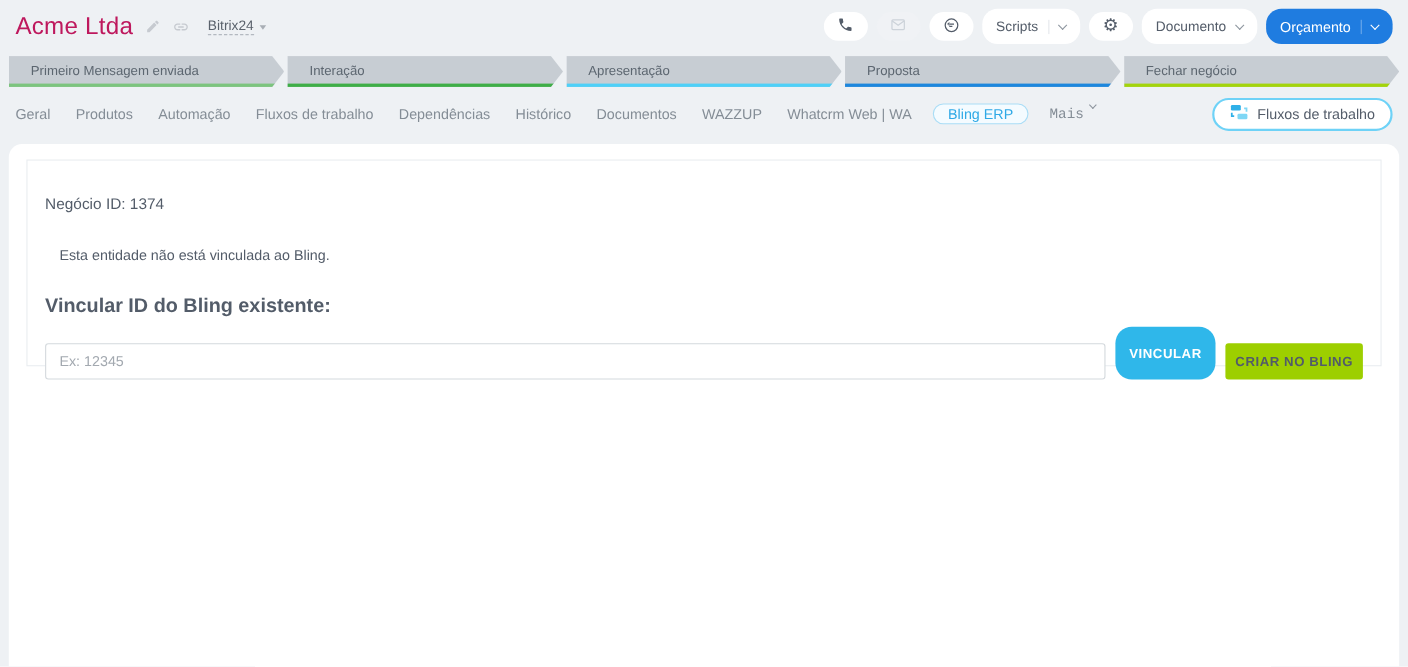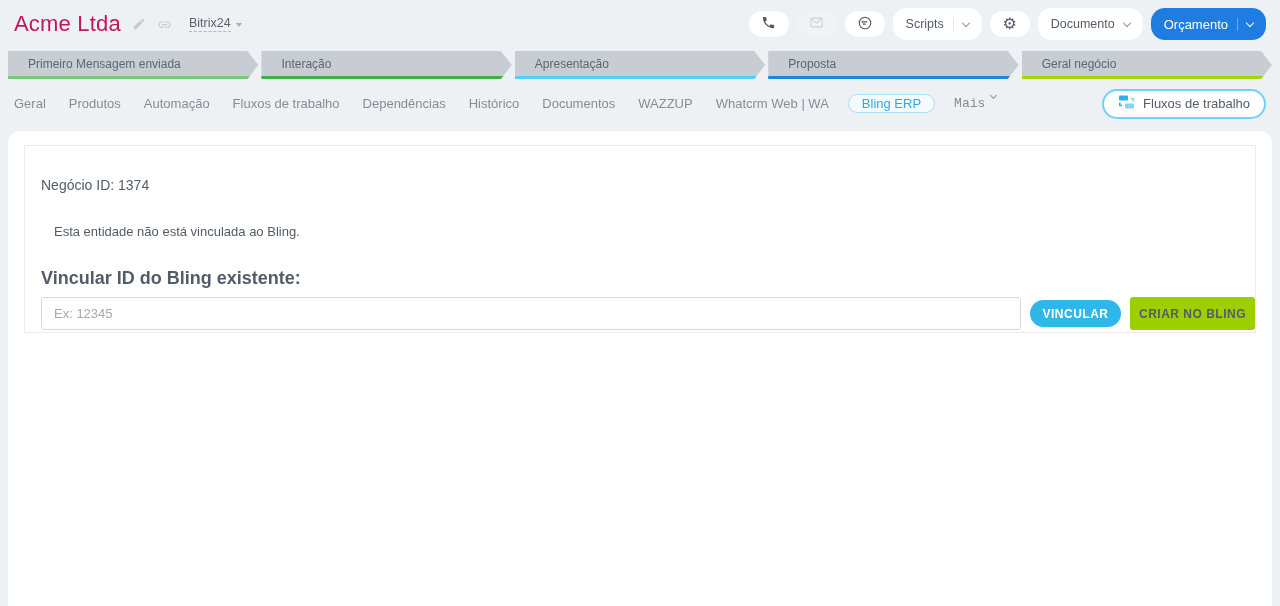"Geral negócio" span { text: Geral -> Fechar }
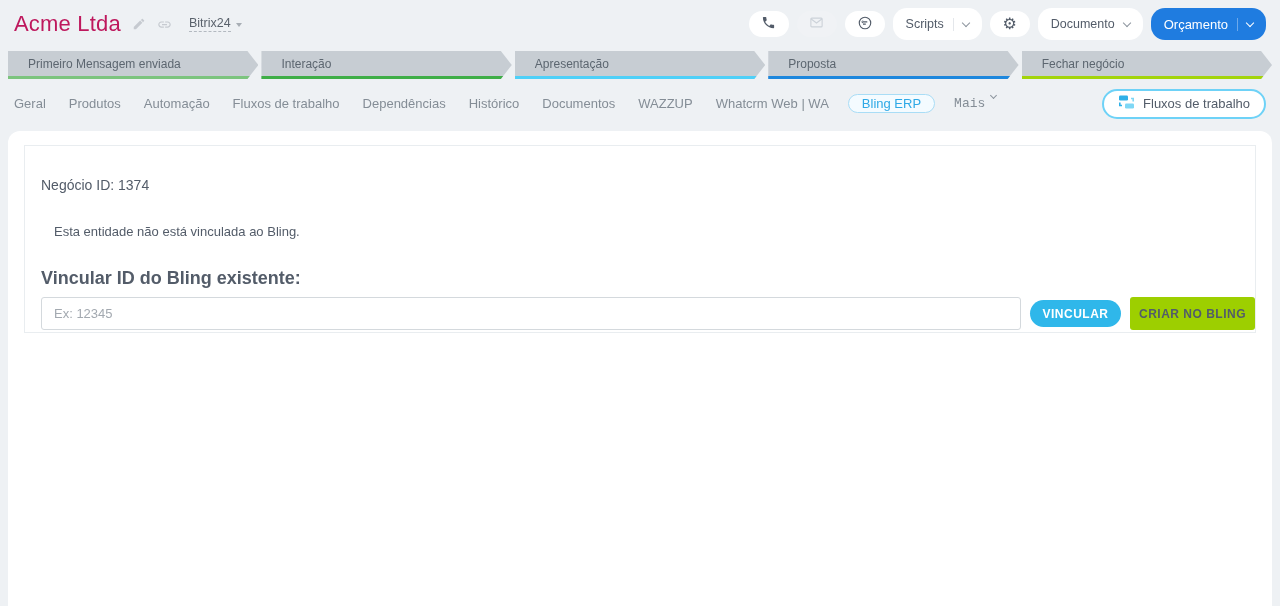"Negócio ID: 1374" .card { padding: 31px 0 20px 16px -> 31px 16px 20px 16px }
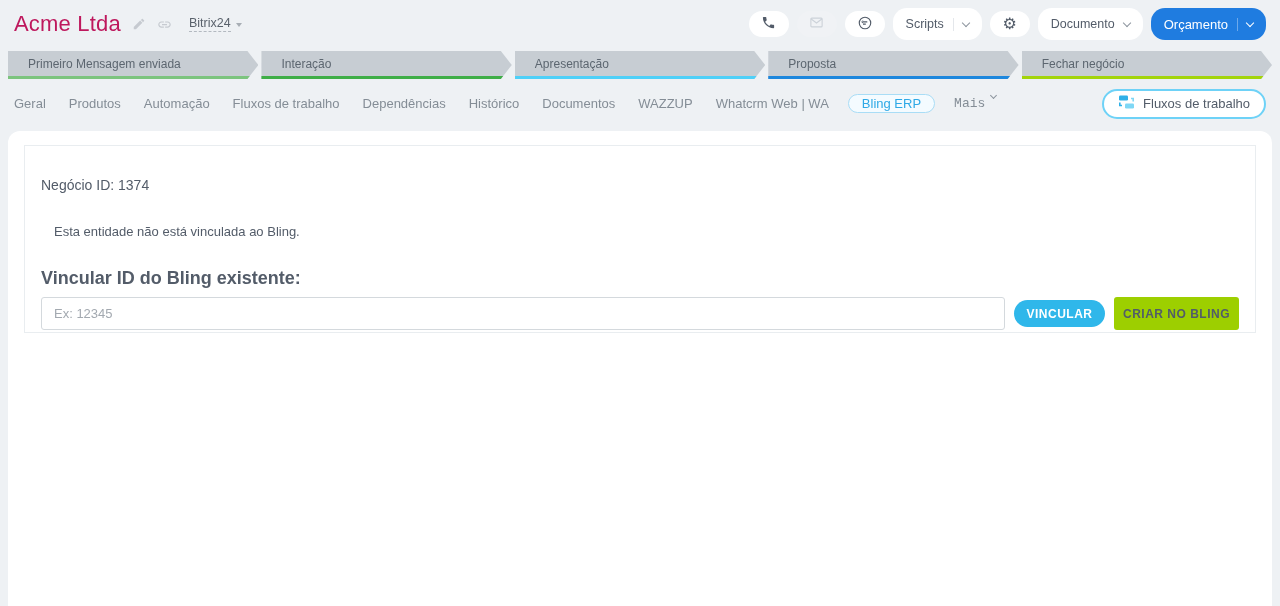"Ex: 12345" .link-row { align-items: center -> flex-end }
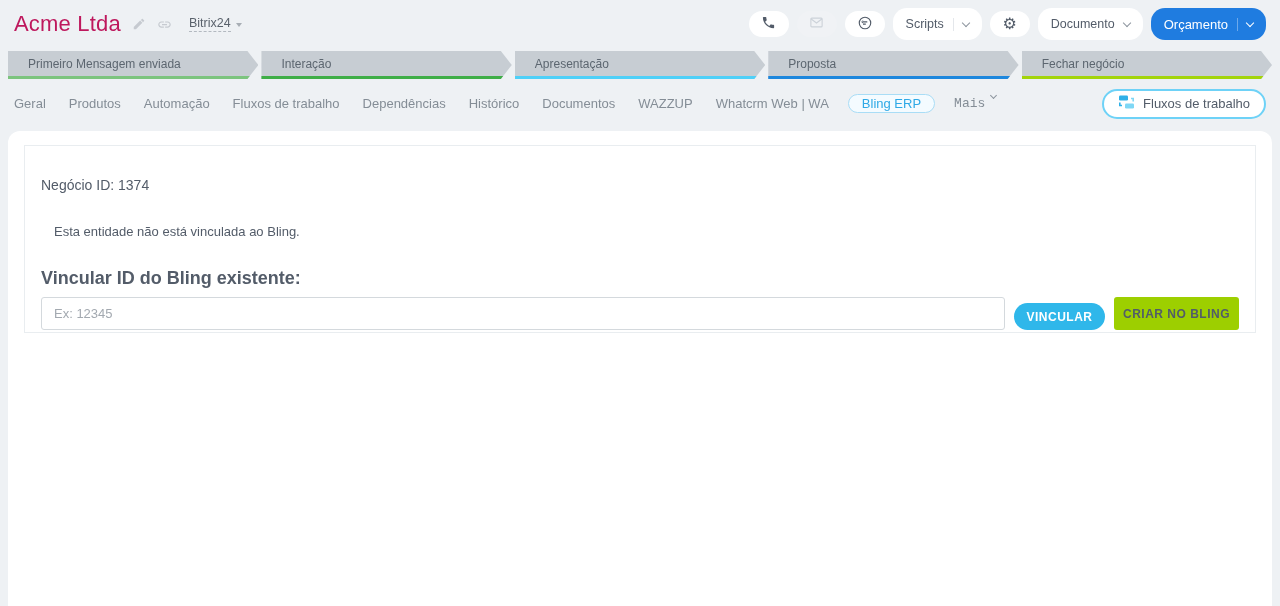"VINCULAR" .btn-vincular { height: 27px -> 48px }
